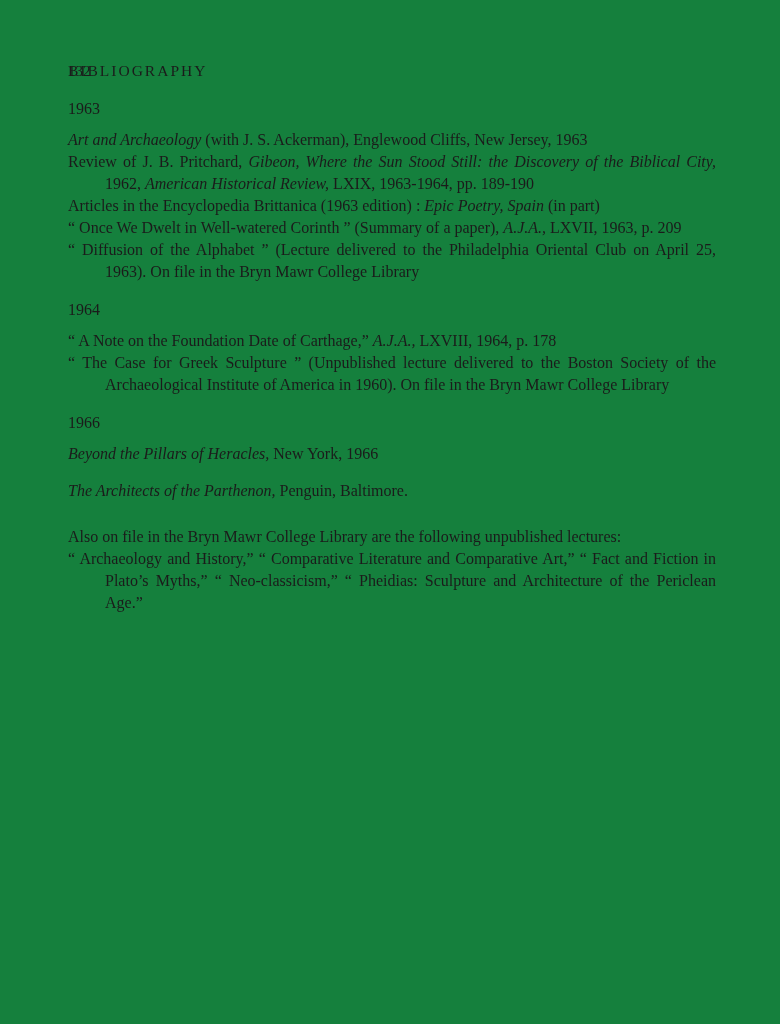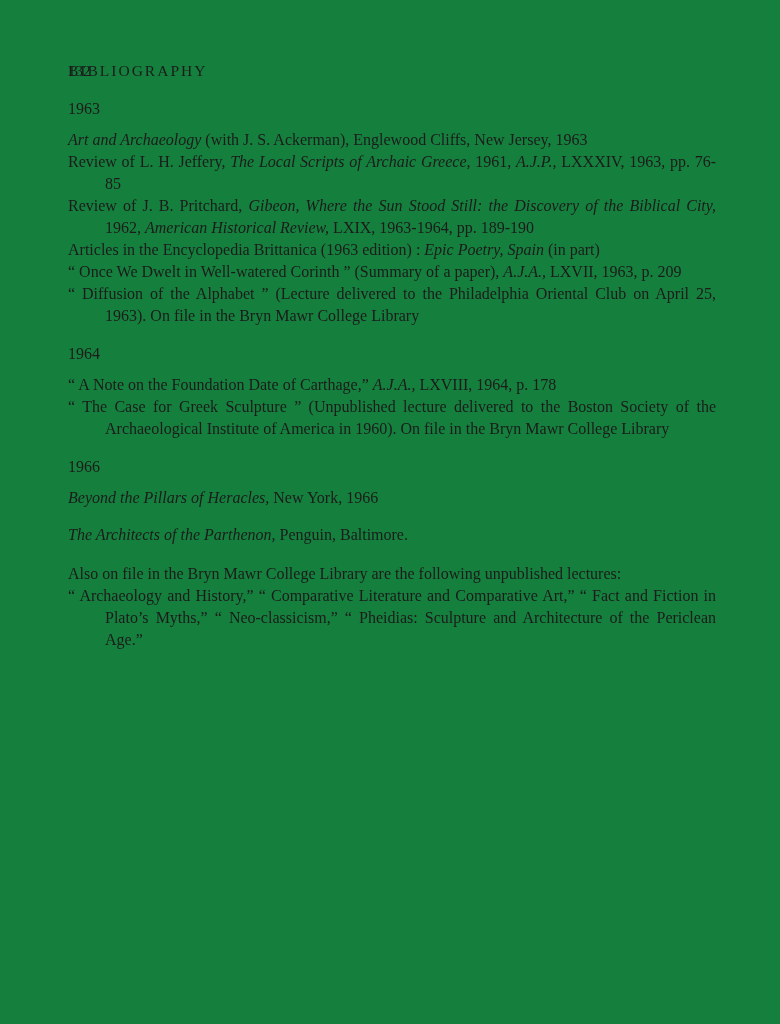"Review of L. H. Jeffery," div.entry { html: <div><span>Review of L. H. Jeffery, </span><span>The Local Scripts of Archaic Greece,</span><span> 1961, </span><span>A.J.P.,</span><span> LXXXIV, 1963, pp. 76-85</span></div> -> none }
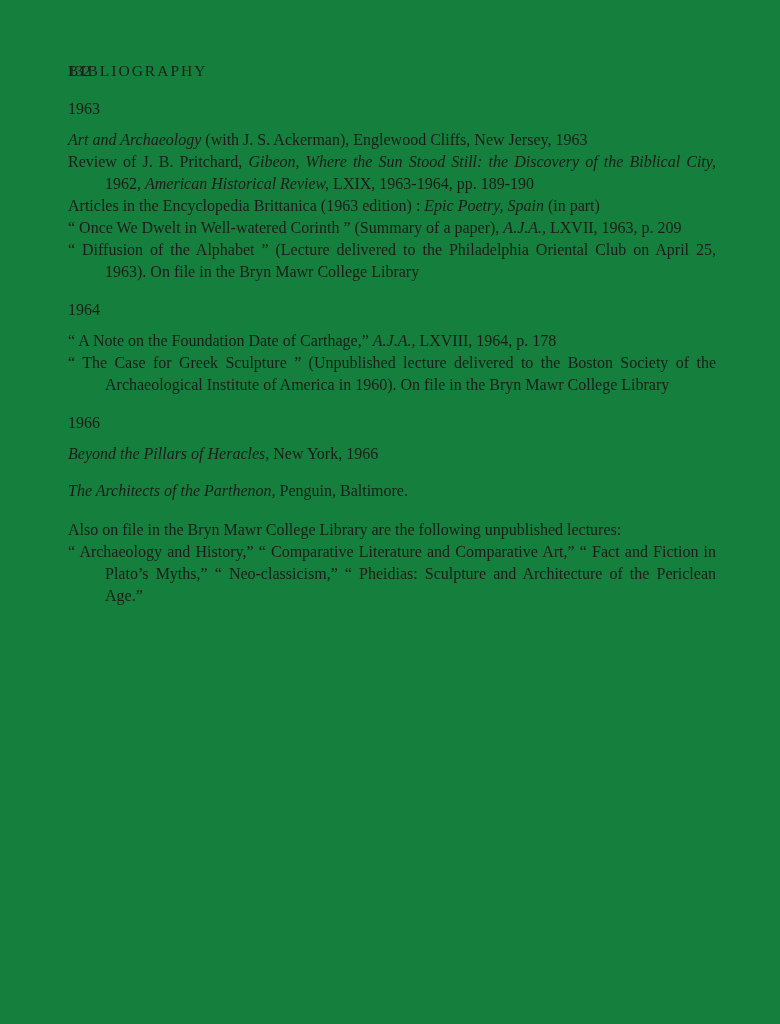"Also on file in the" .section.no-heading { margin-top: 17px -> 24px }
